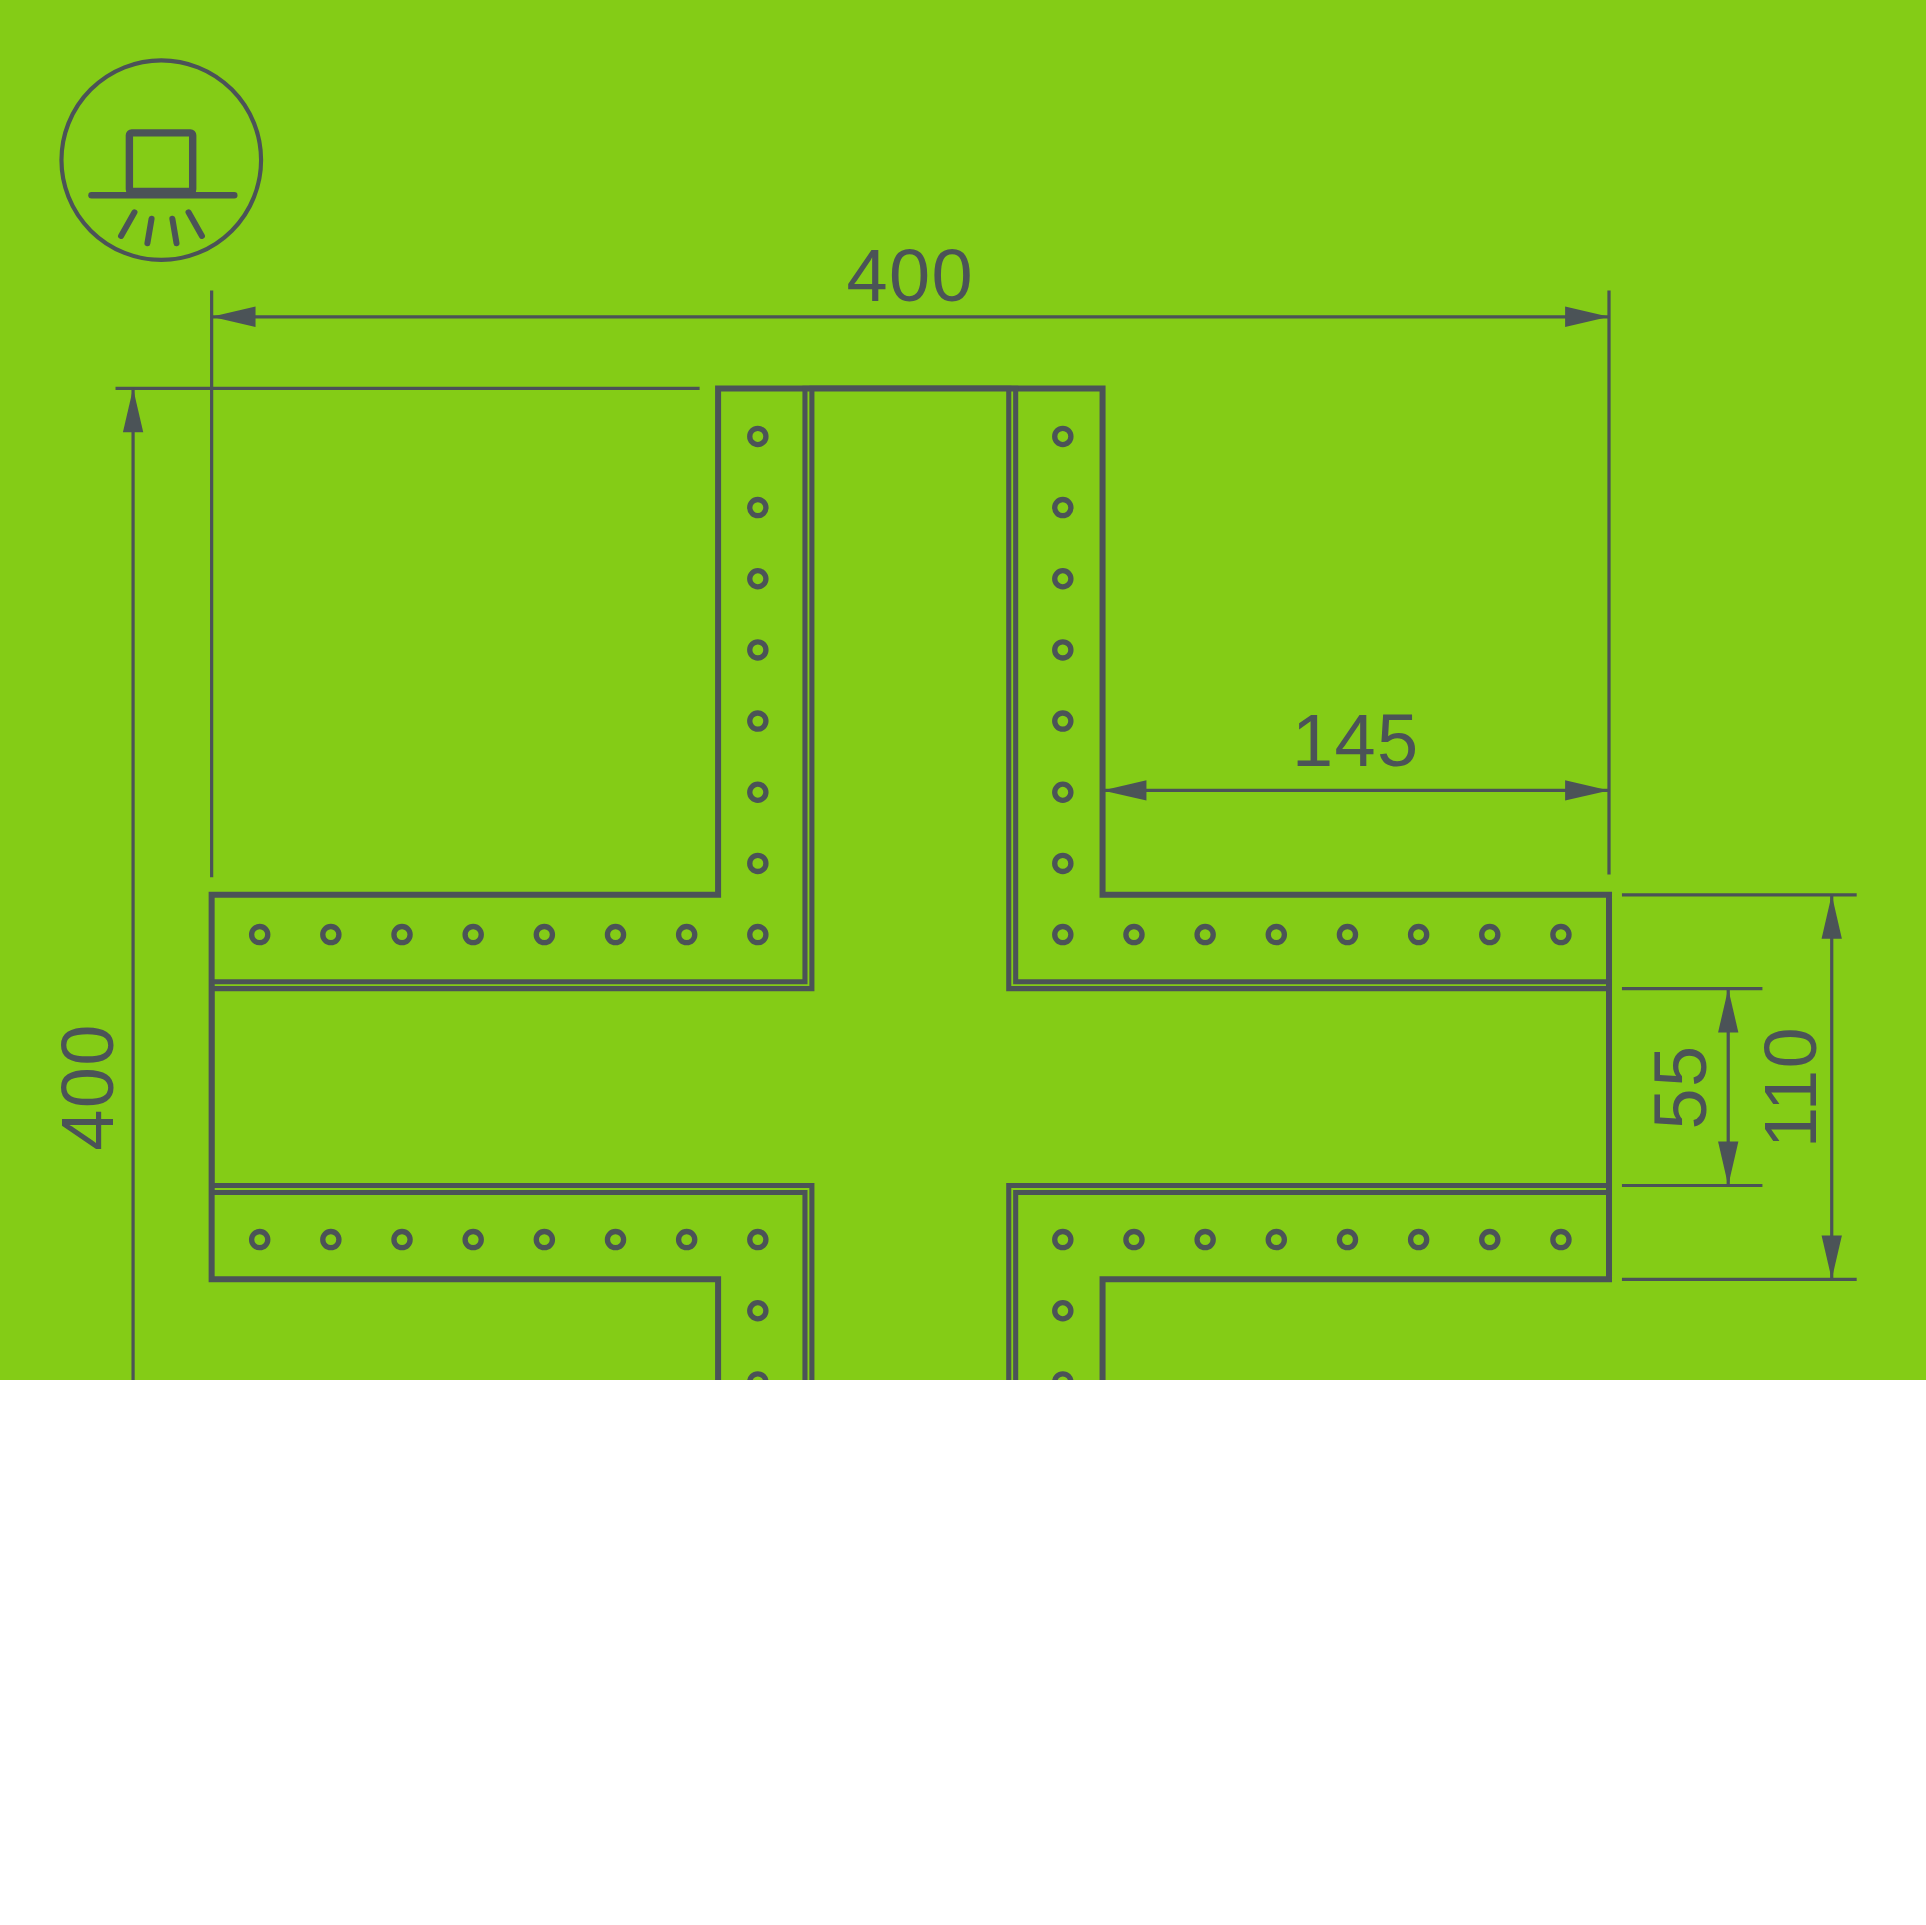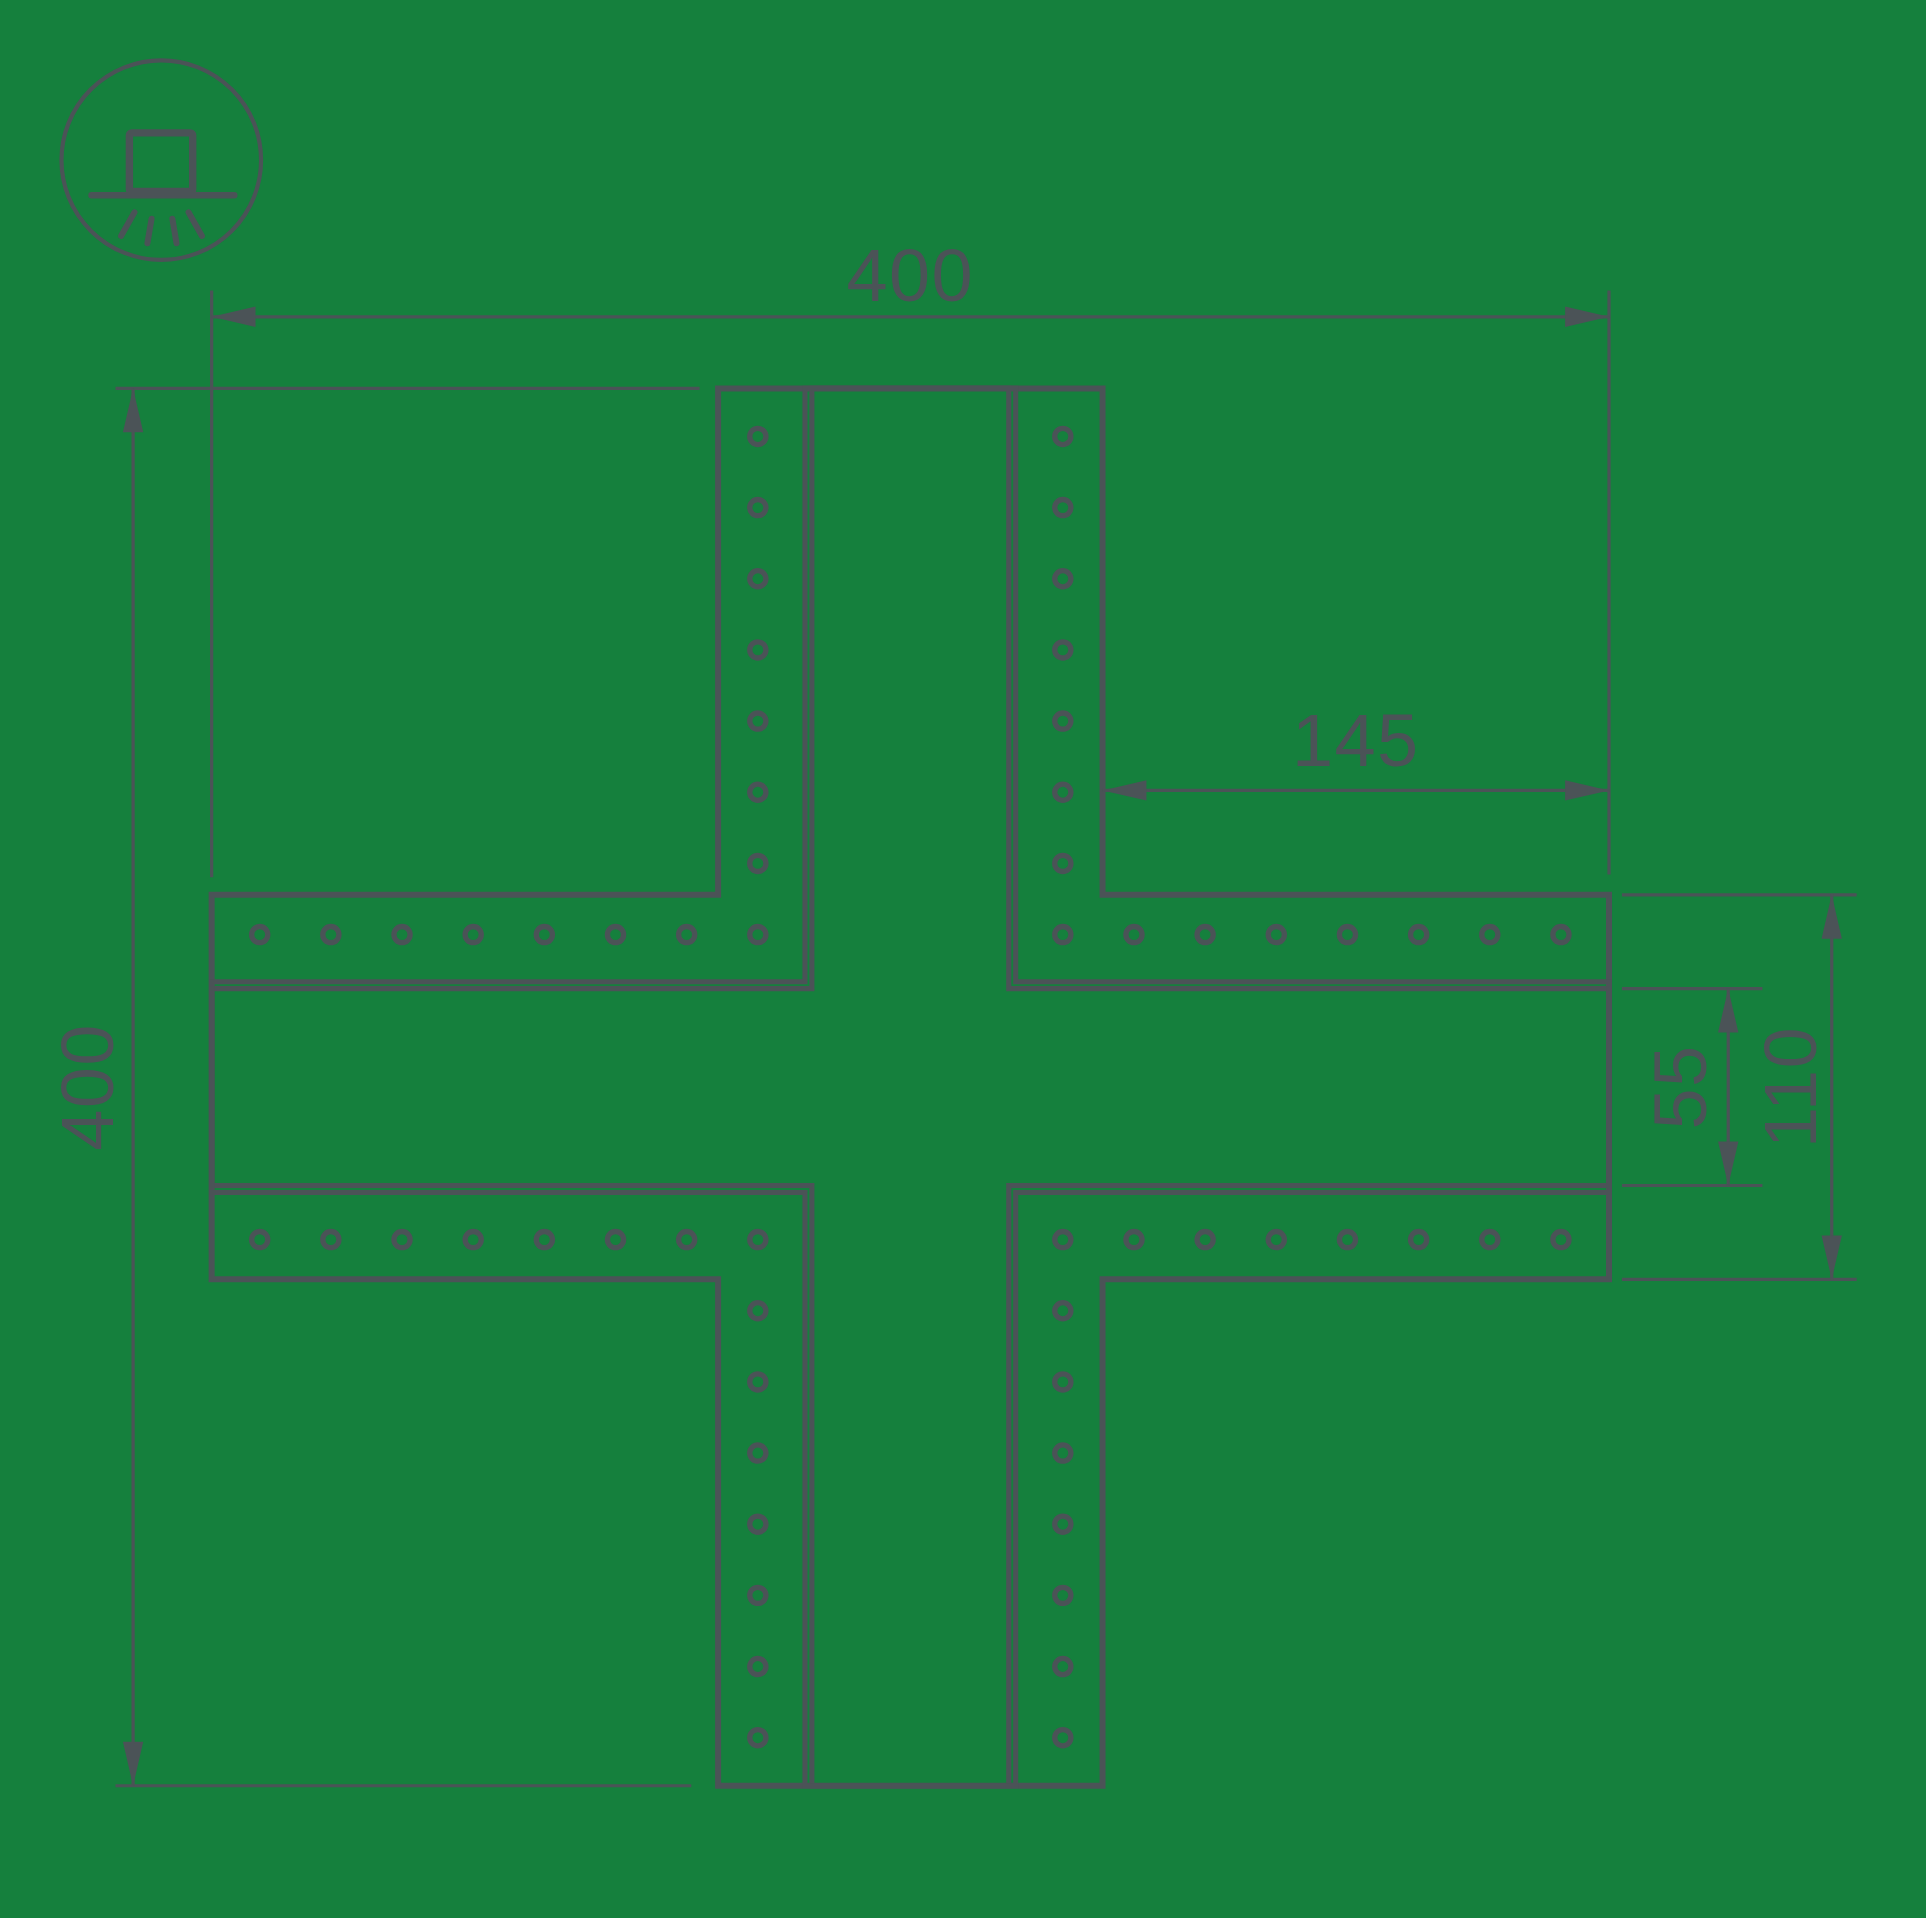"400" #stage { background: #15803d -> #84cc16; height: 1918px -> 1380px }
